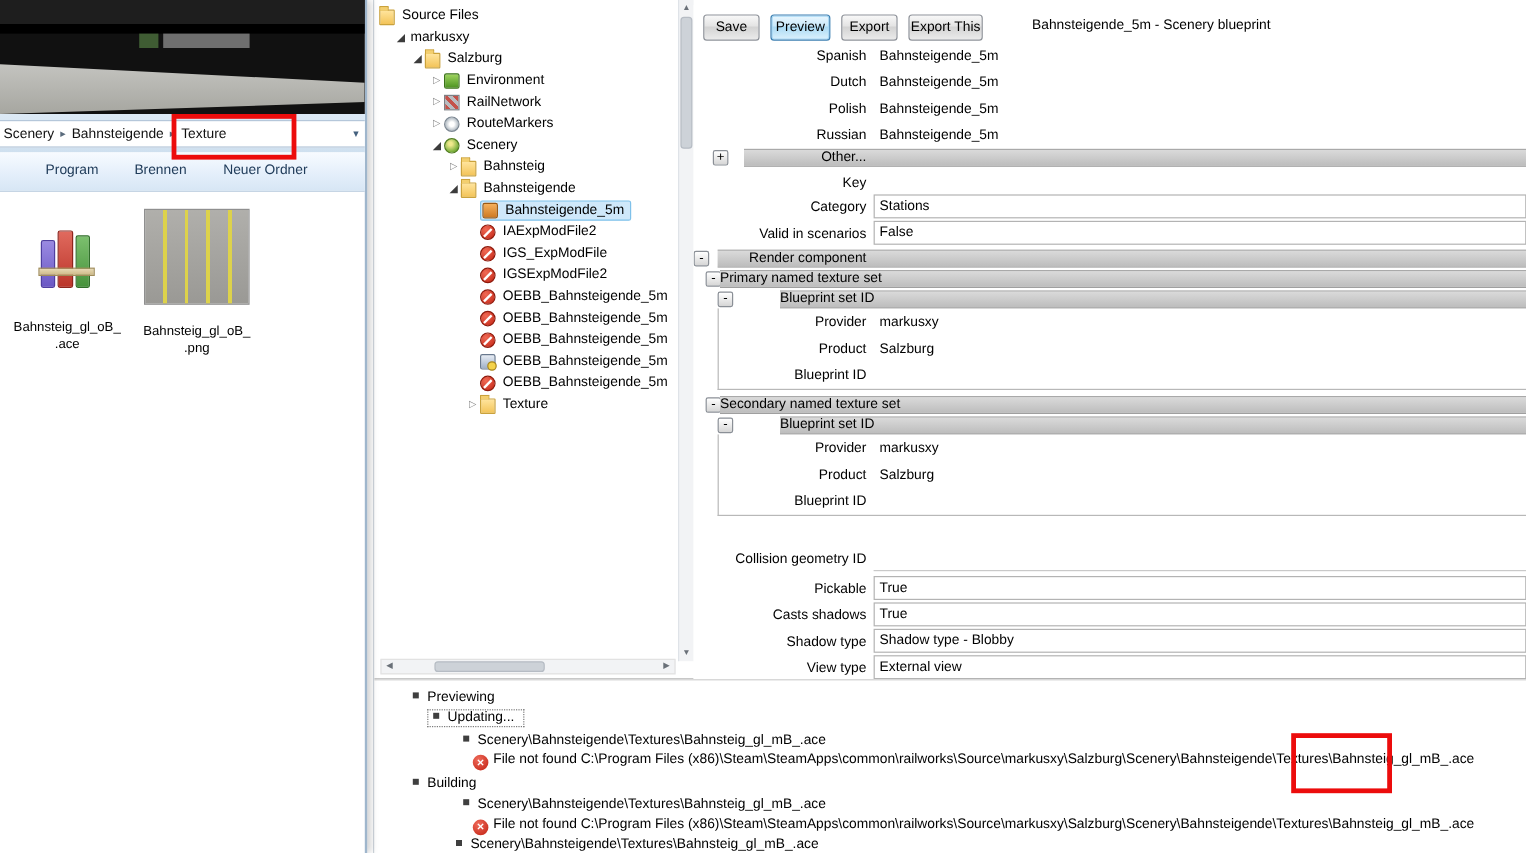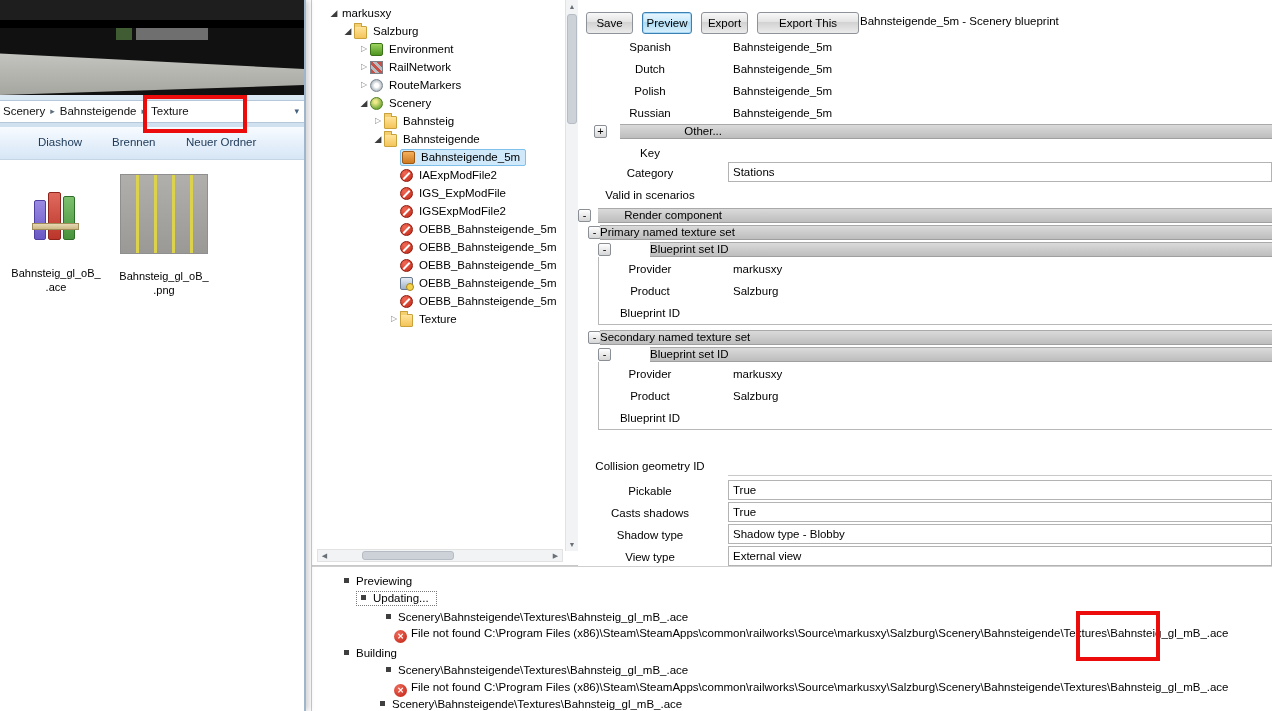"Source Files" div.trow { html: none -> <div> <span></span> <span>Source Files</span> </div> }
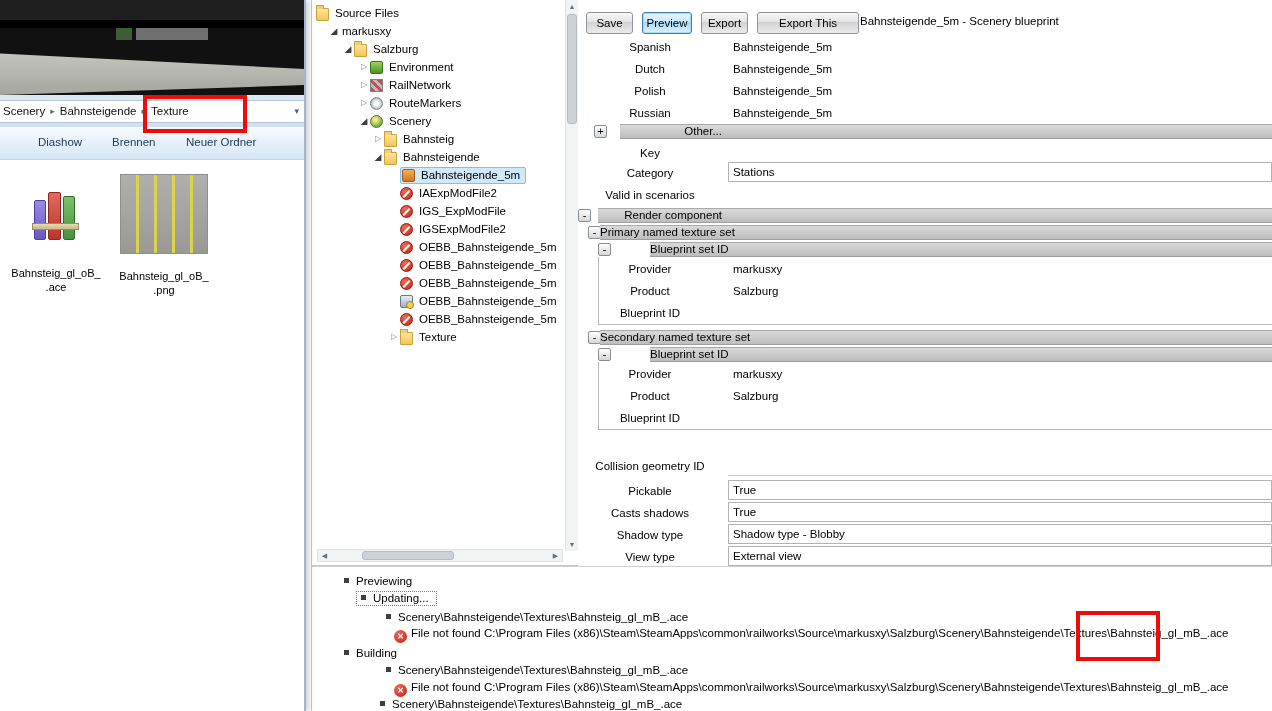"Export This" span.btn { width: 102px -> 62px }
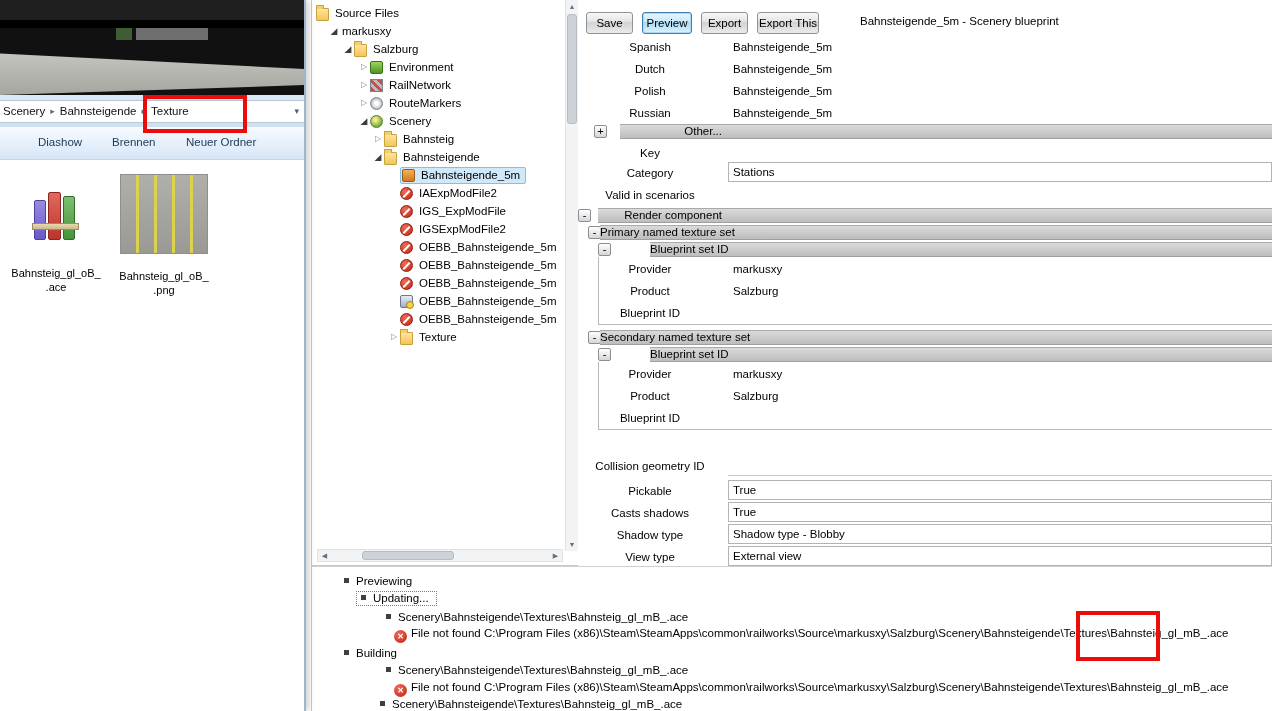"Spanish" .plabel { text-align: center -> right }
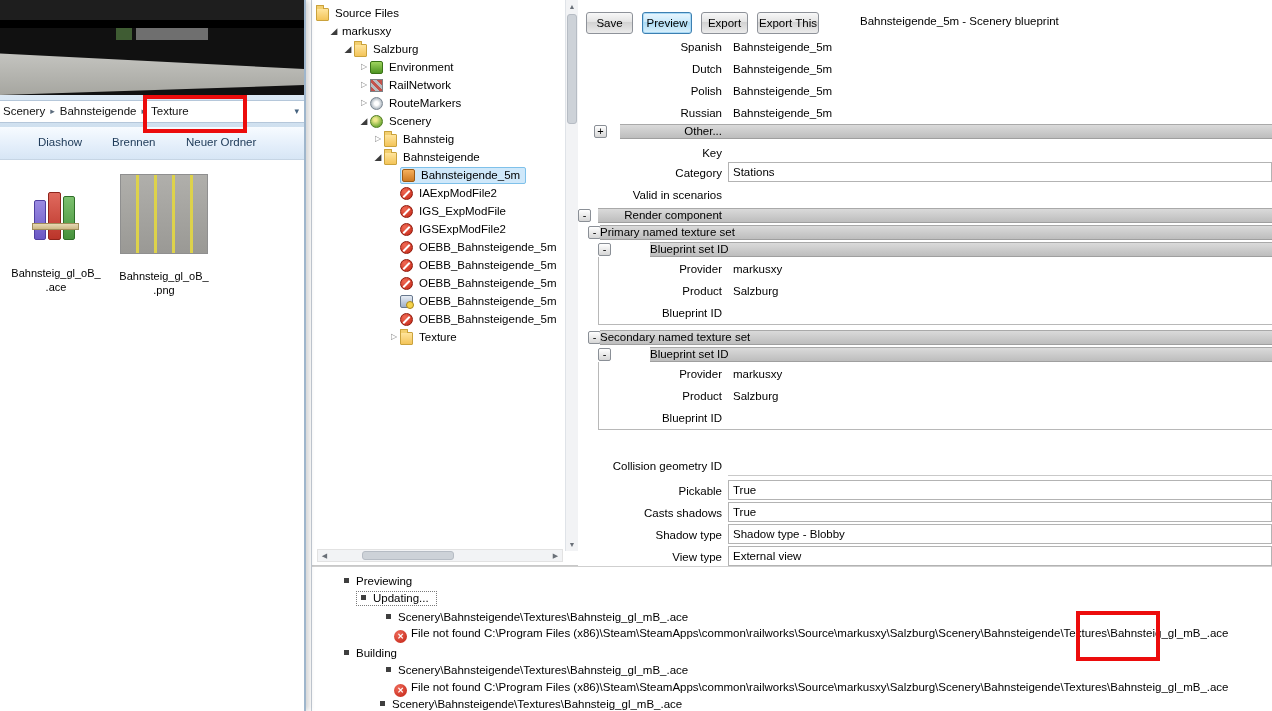"Diashow" span.tb-item { text: Diashow -> Program }
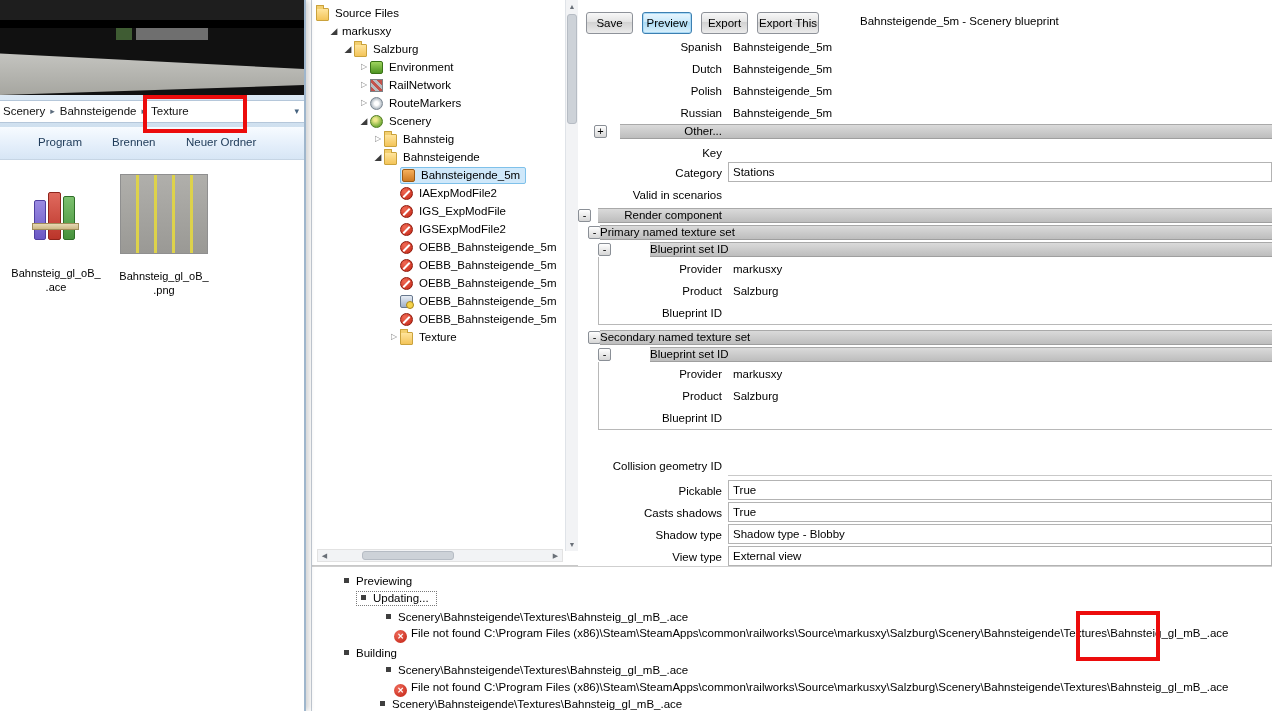"False" span.pbox { html: none -> <span>False</span> }
